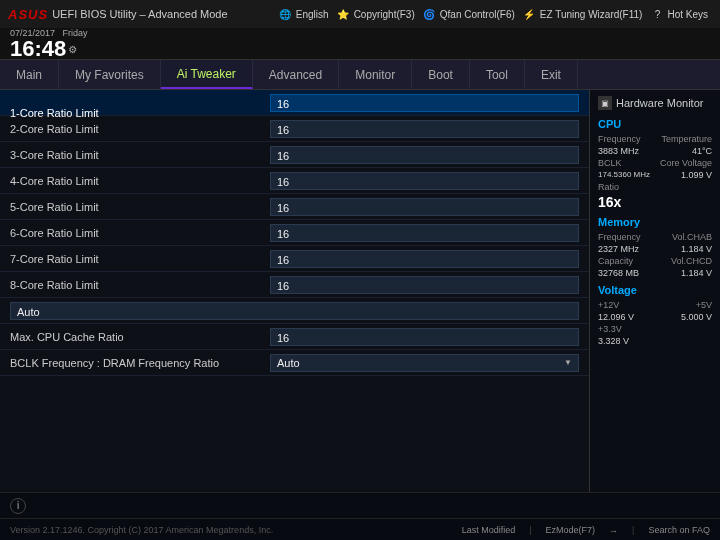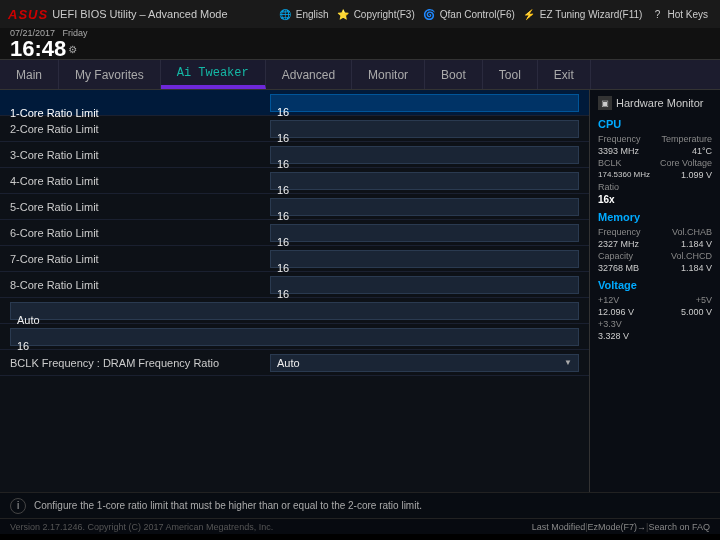"Ai Tweaker" .nav-tab.active { border-bottom: 4px solid #6d28d9 -> 2px solid #6d28d9; color: #14b8a6 -> #bef264; font-family: Liberation Mono, monospace -> none }
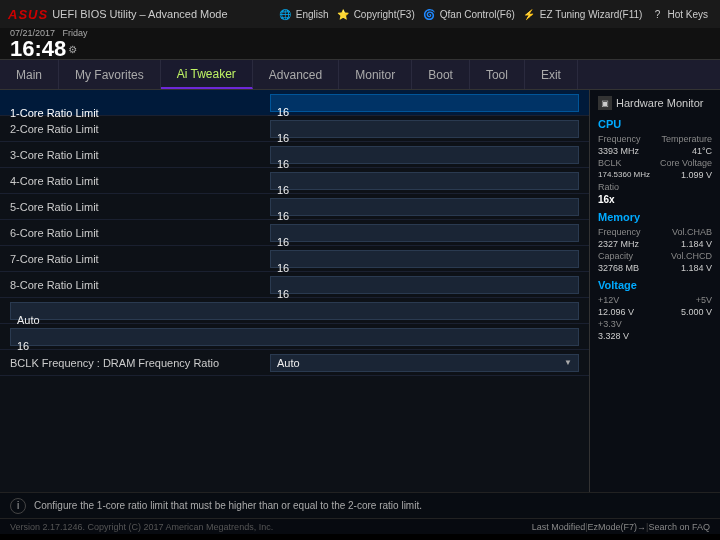"16" .setting-value { padding: 8px 6px -> 0 6px }
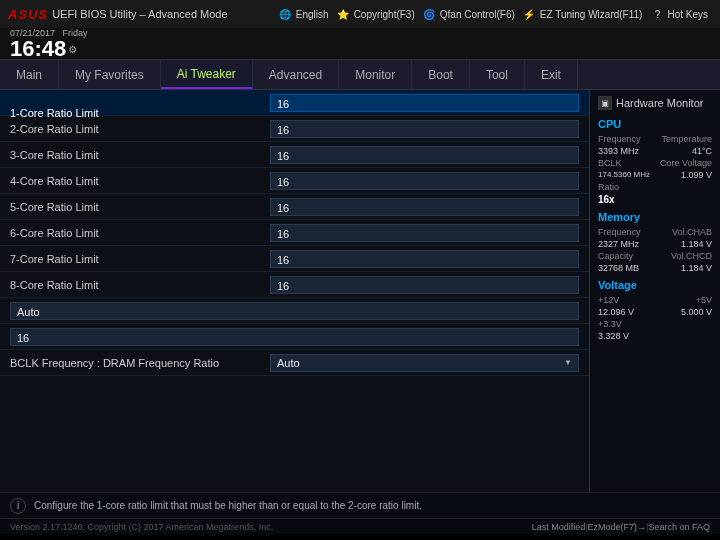"3393 MHz" span.hw-value { text: 3393 -> 3883 }
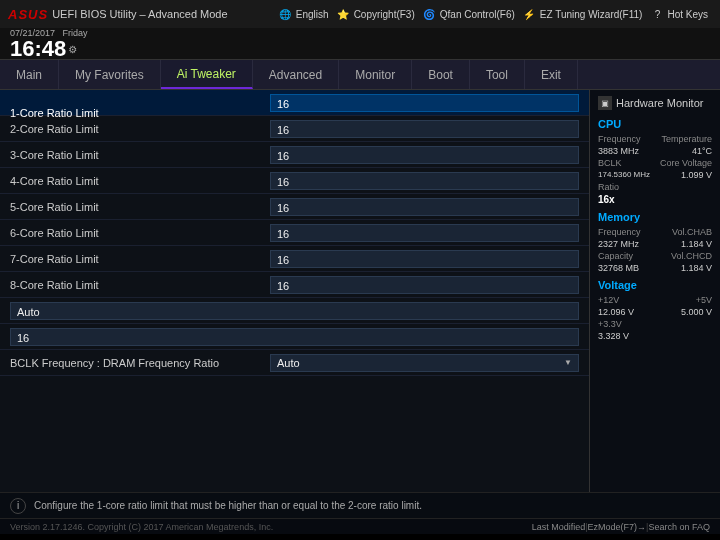"16x" .hw-big-value { font-size: 10px -> 14px }
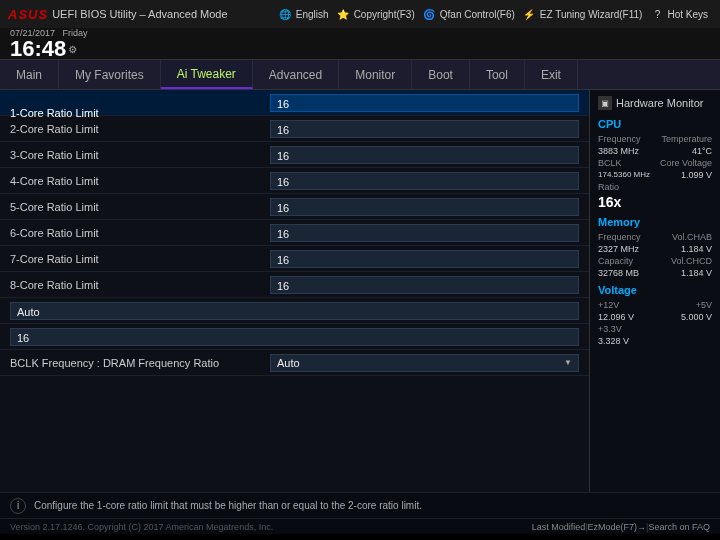"Max. CPU Cache Ratio" span.setting-label { html: none -> <span>Max. CPU Cache Ratio</span> }
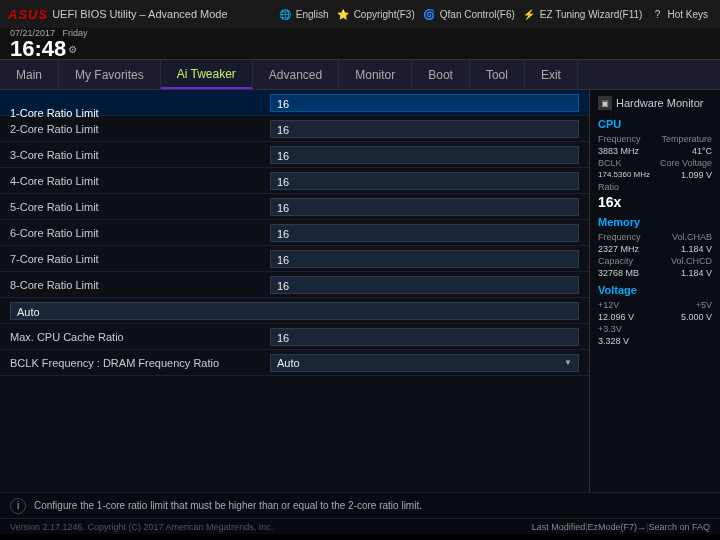"Configure the 1-core ratio limit" span { html: <span>Configure the 1-core ratio limit that must be higher than or equal to the 2-core ratio limit.</span> -> none }
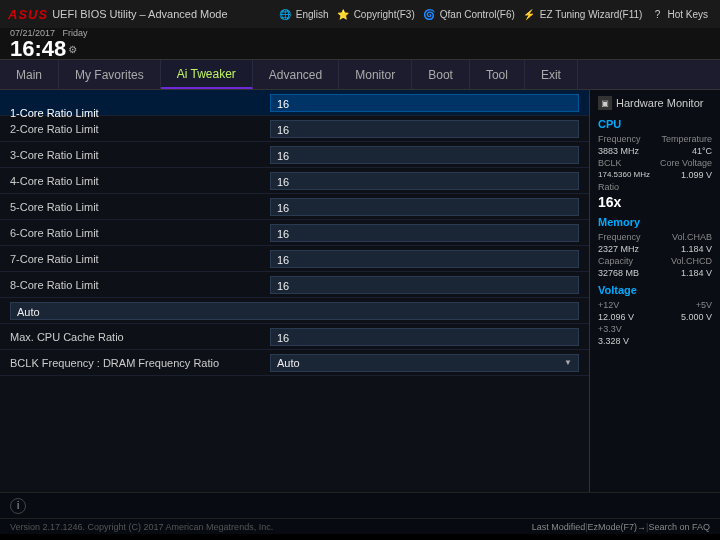"Version 2.17.1246. Copyright (C) 2017" #bottom-bar { height: 16px -> 22px }
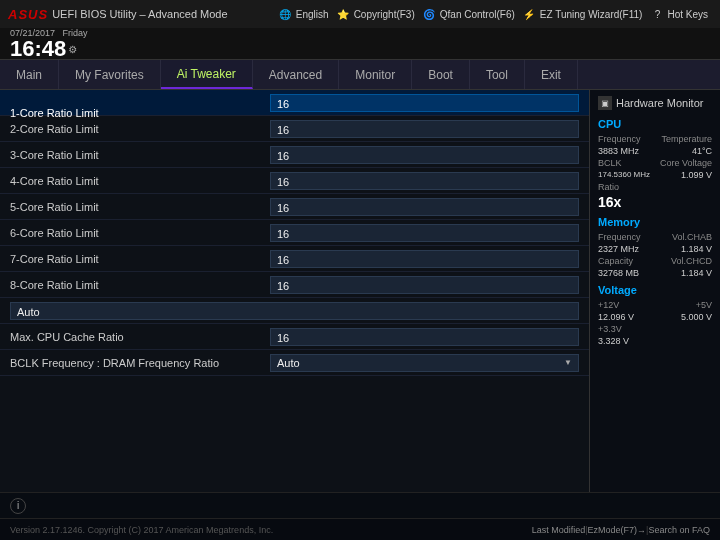"Last Modified" #bottom-actions { gap: none -> 14px }
